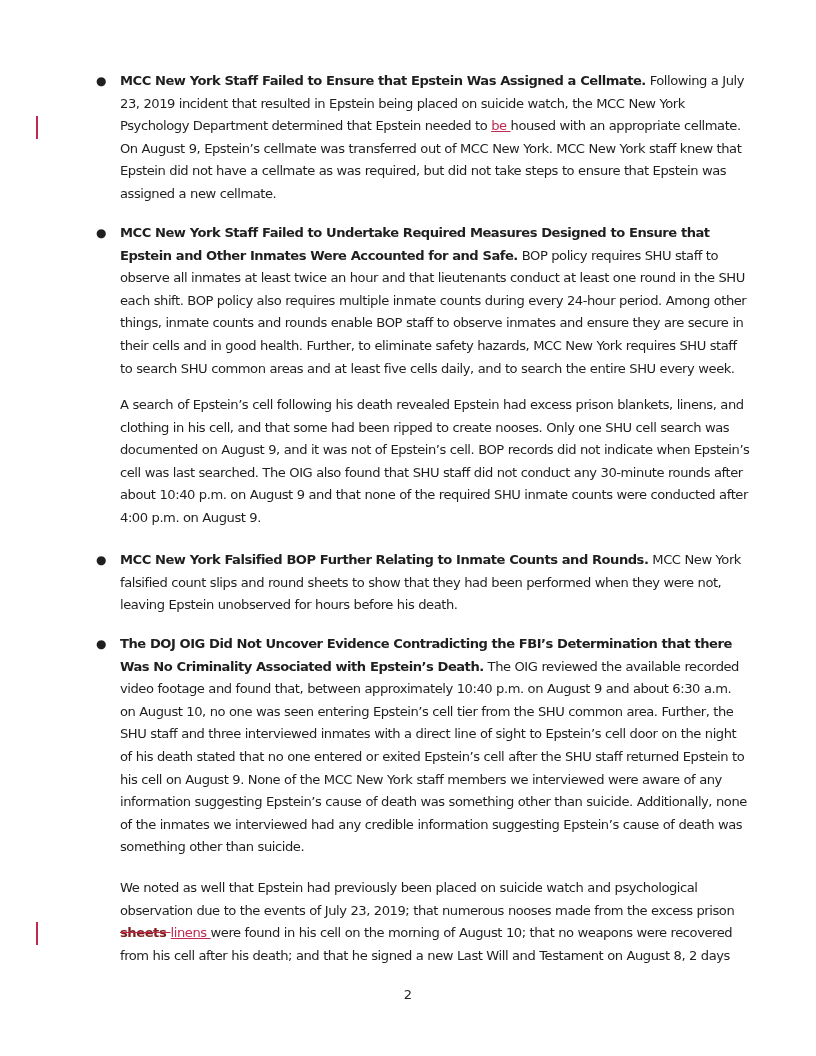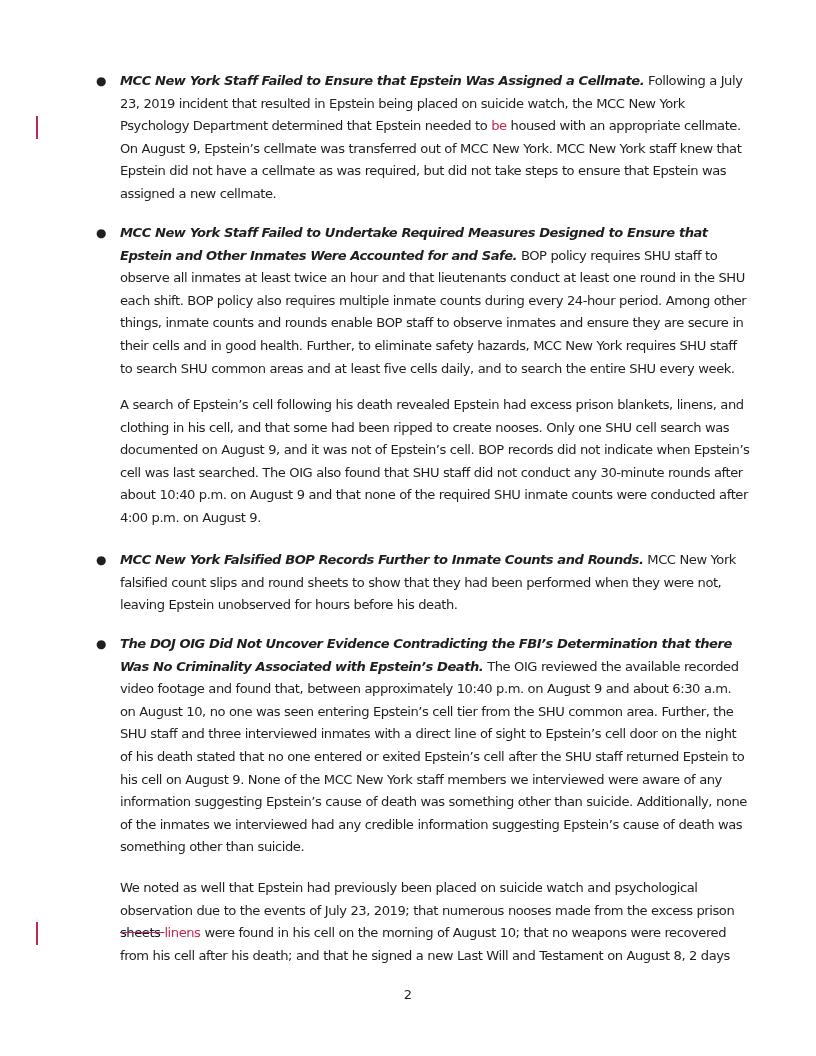"MCC New York Staff Failed" .bold { font-style: italic -> none }
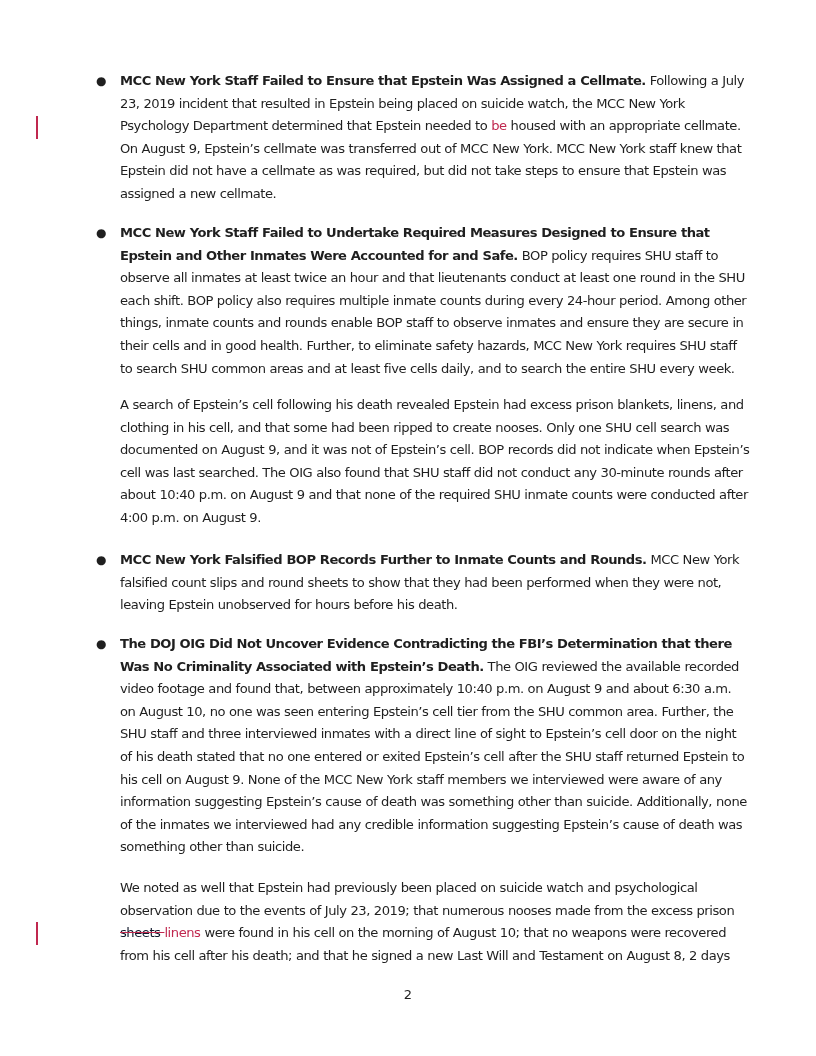"be" .ins { text-decoration: none -> underline }
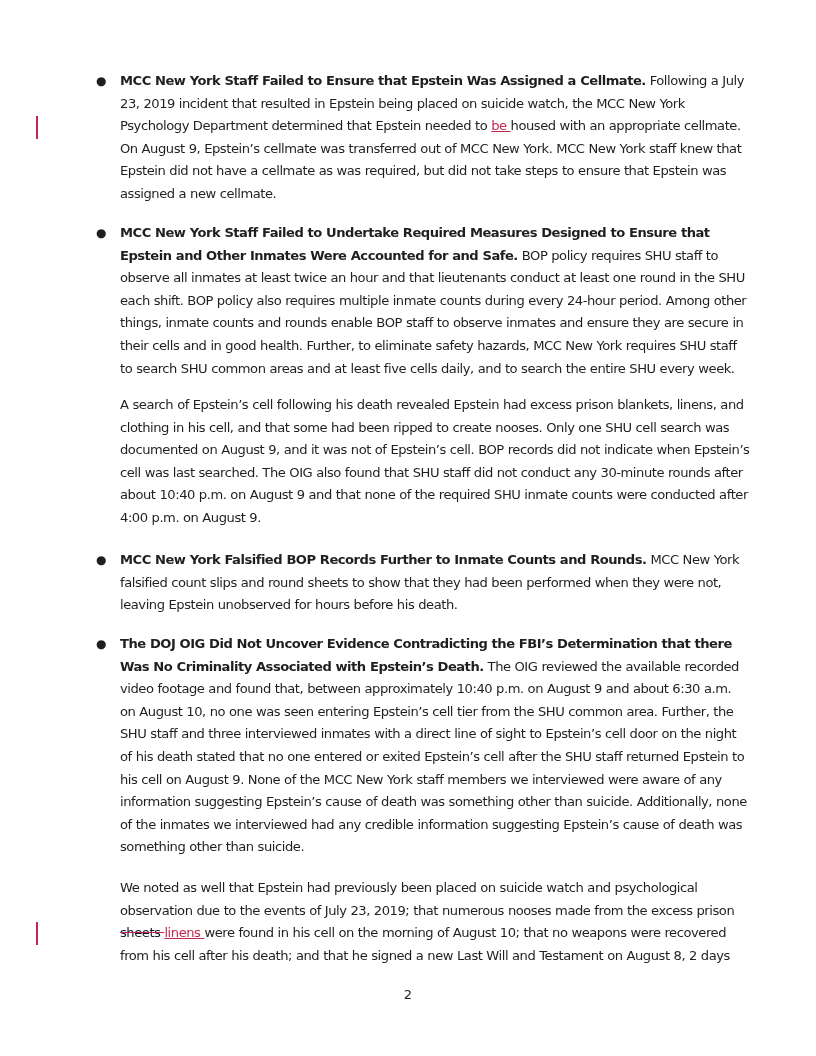"MCC New York Falsified BOP" span.bold { text: Records Further -> Further Relating }
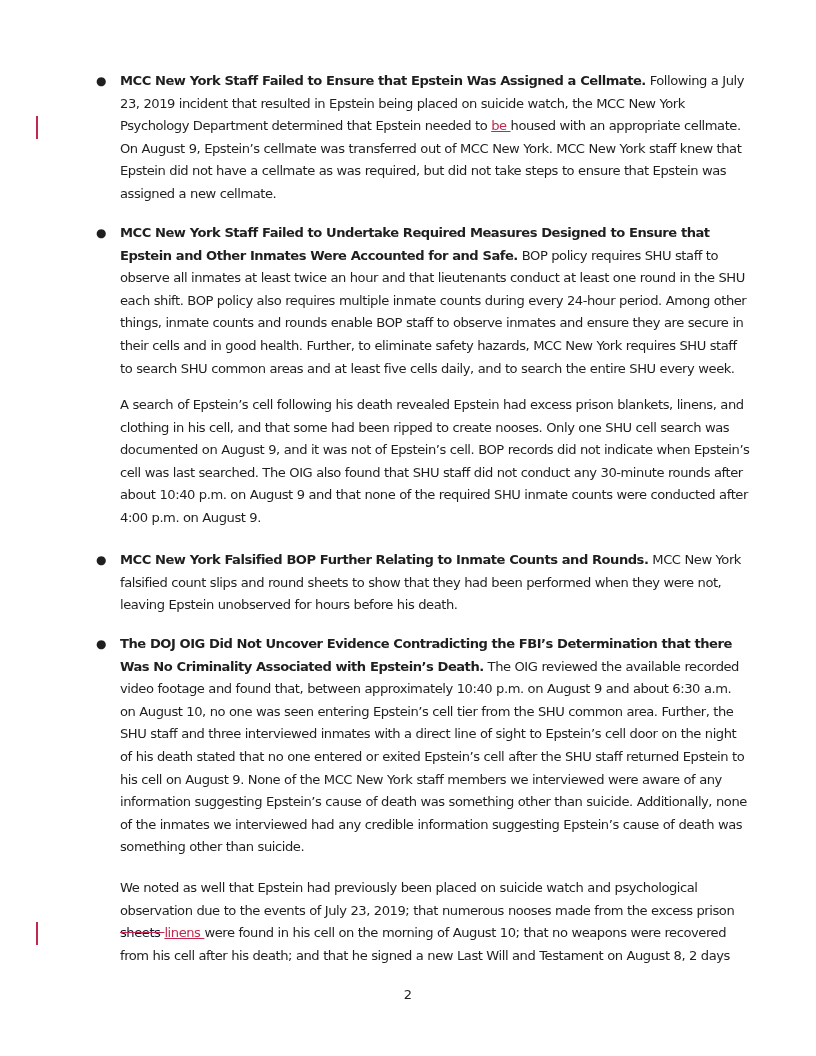"sheets" .del { color: #0f172a -> #7f1d1d; font-weight: none -> bold }
